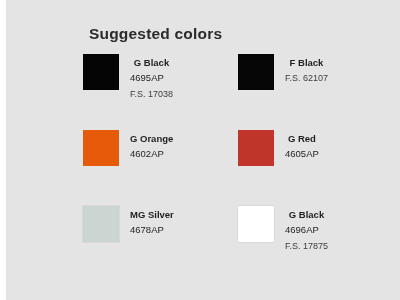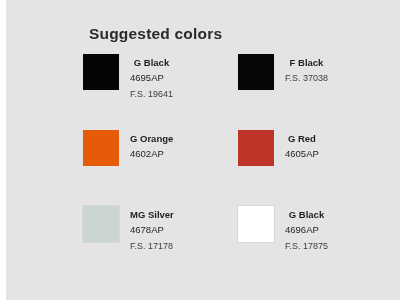"F.S. 37038" span.color-fs { text: 37038 -> 62107 }
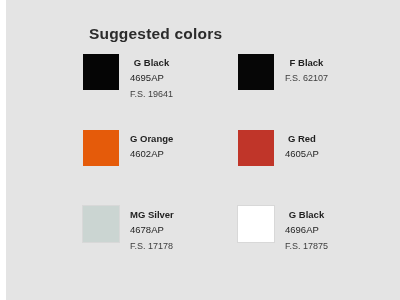"F.S. 19641" span.color-fs { text: 19641 -> 17038 }
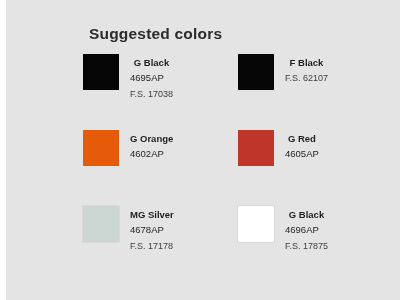"F.S. 17178" span.color-fs { html: <span>F.S. 17178</span> -> none }
